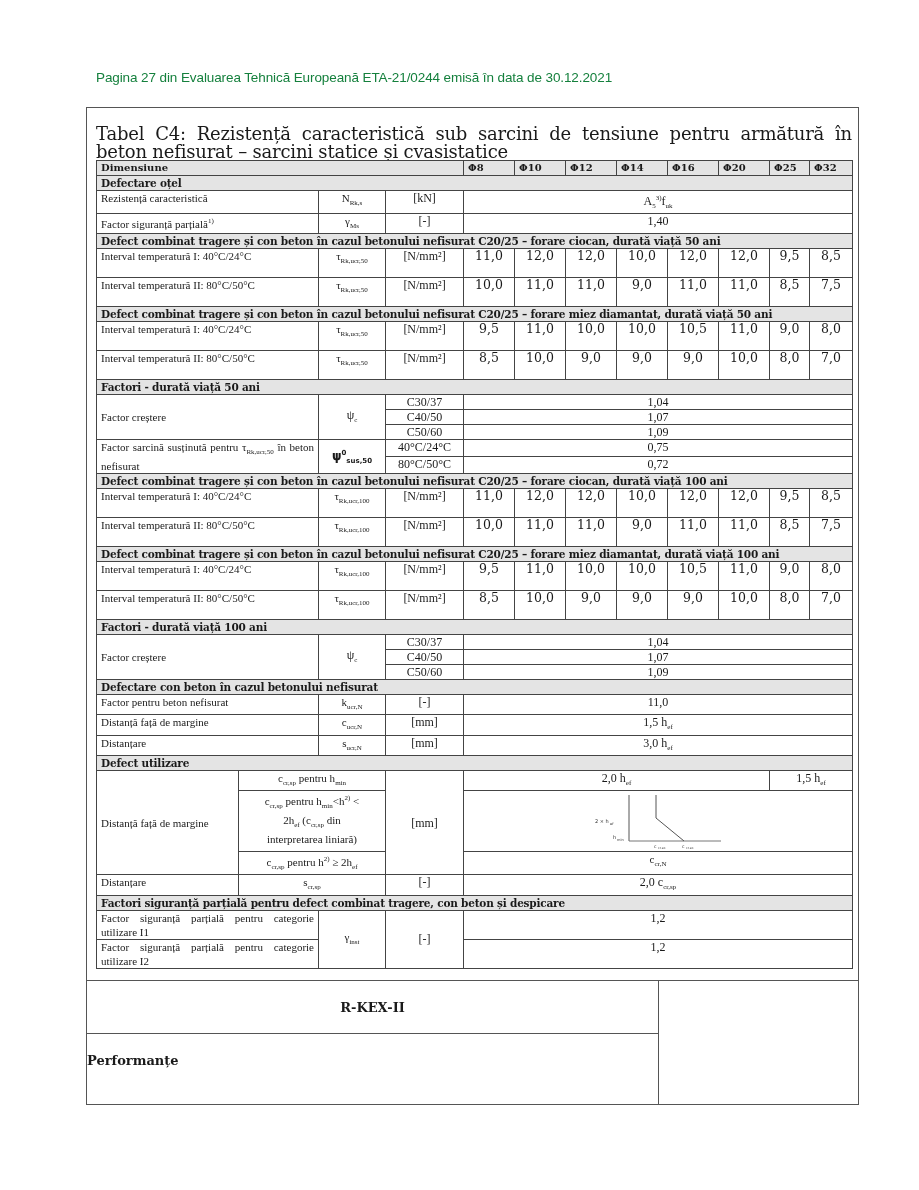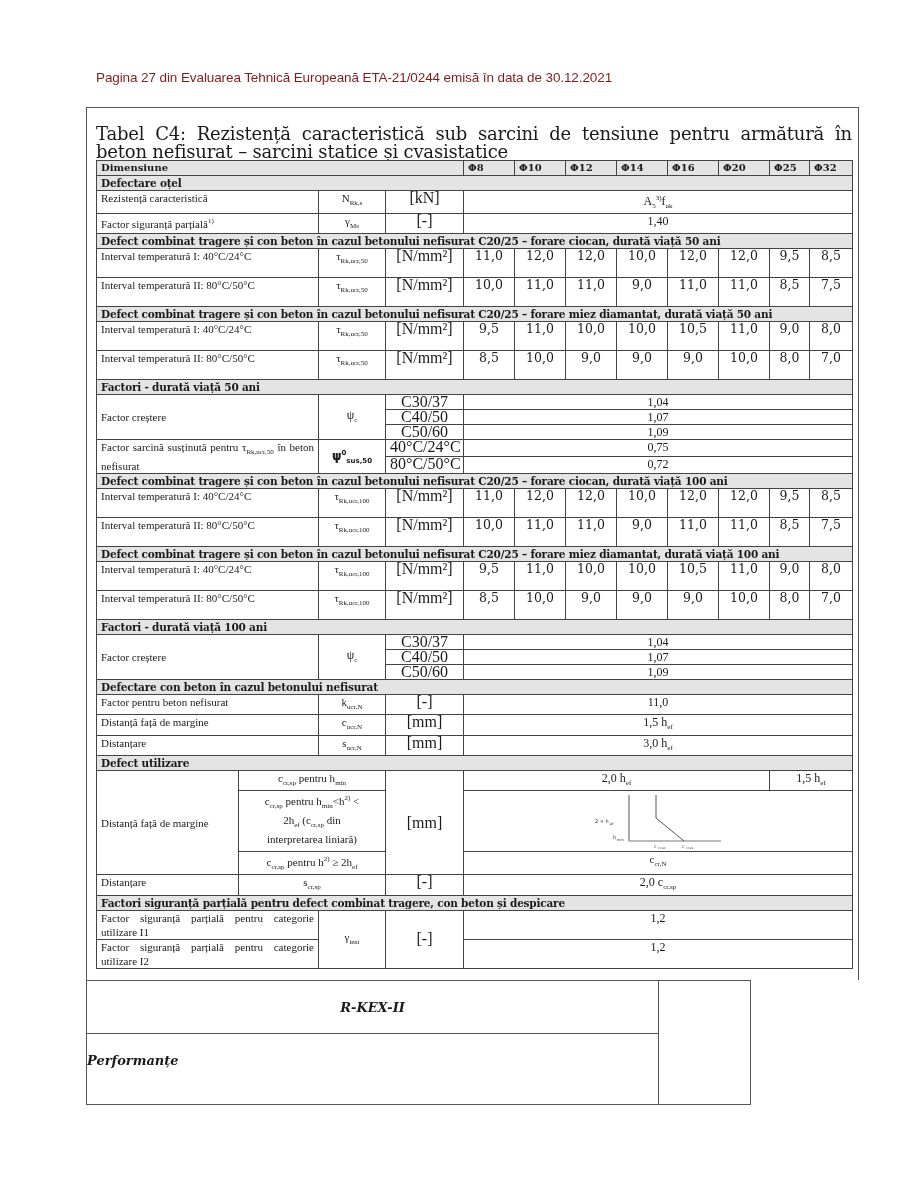"Pagina 27 din Evaluarea Tehnică" .page-header { color: #7f1d1d -> #15803d }
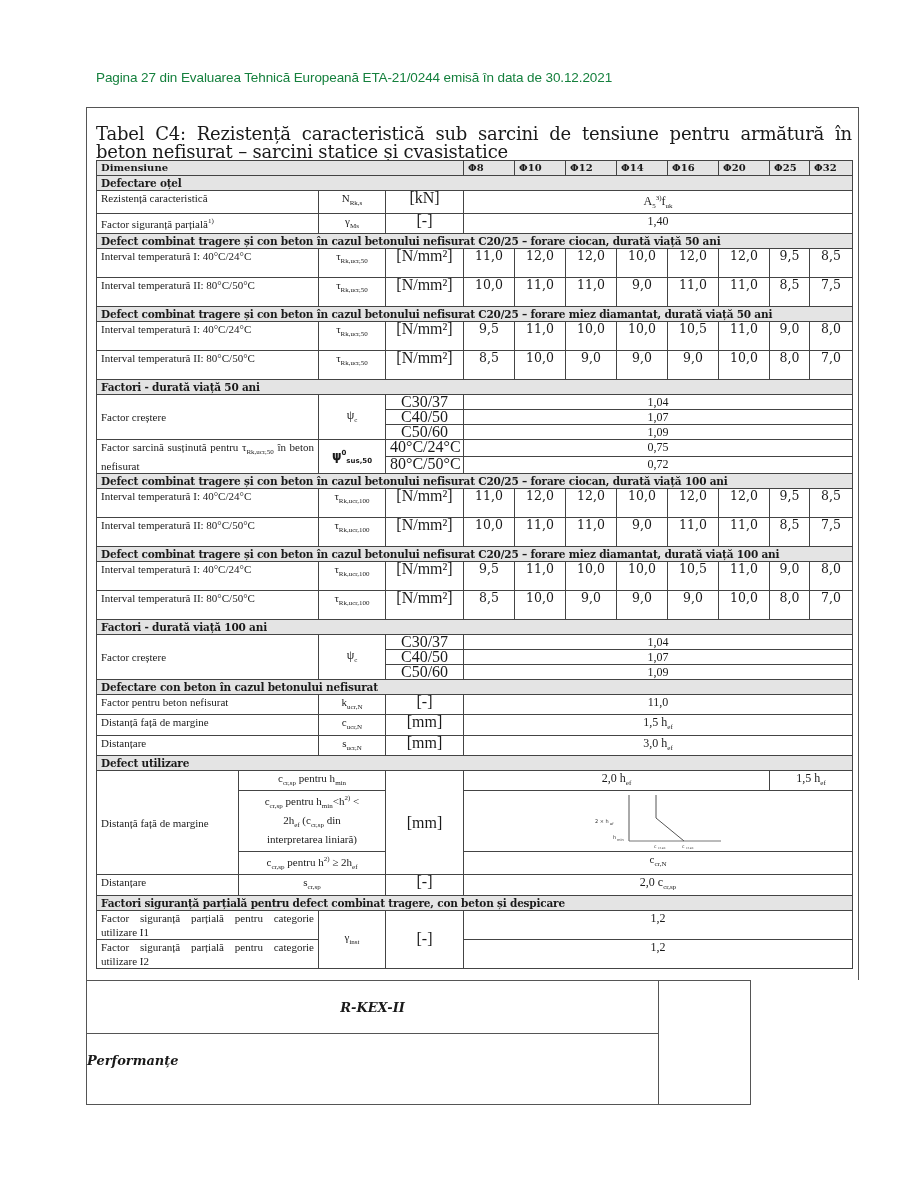"[kN]" td.unit { font-size: 16px -> 12px }
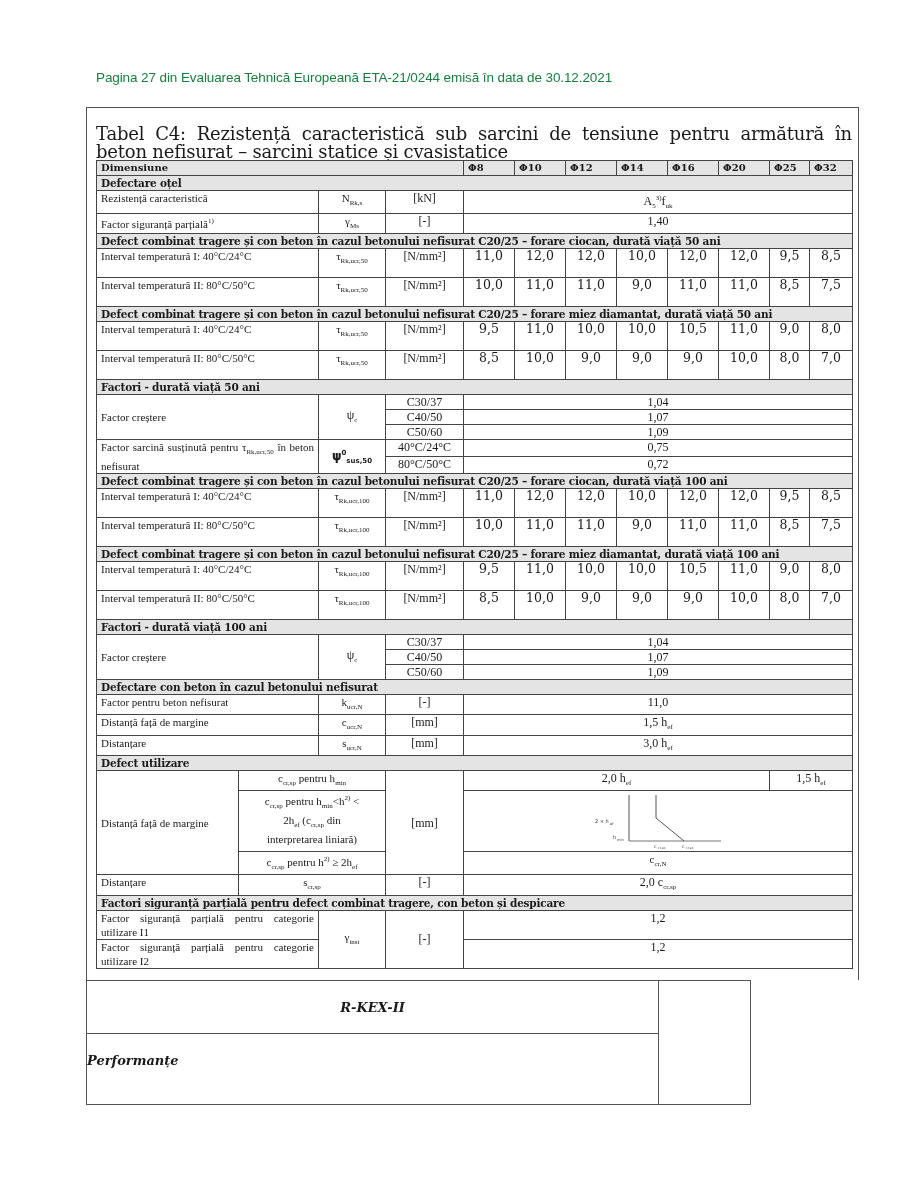"R-KEX-II" .footer { font-style: italic -> none; width: 665px -> 773px }
